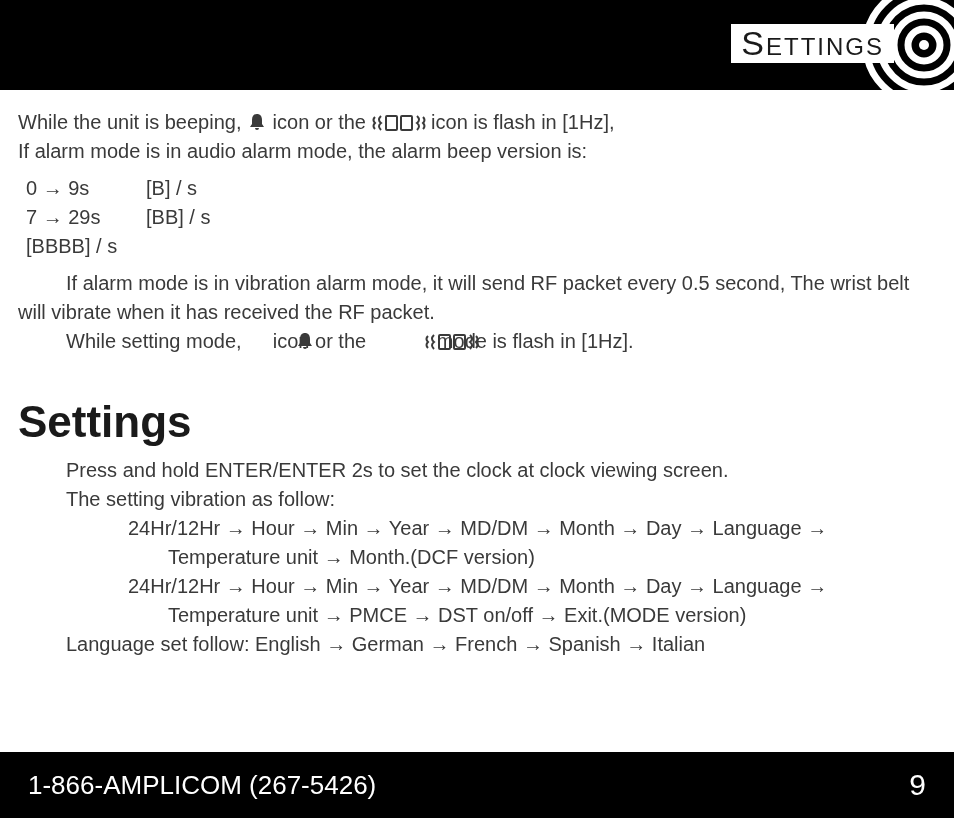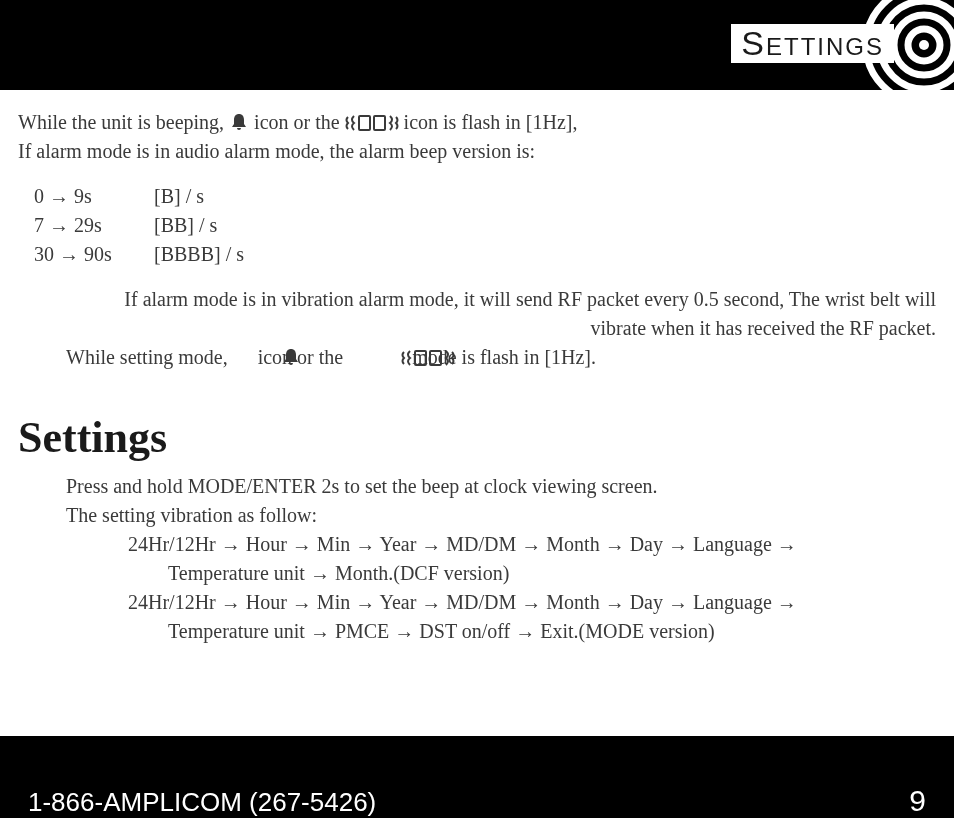"While the unit is beeping," .content { font-family: Liberation Serif, serif -> none }
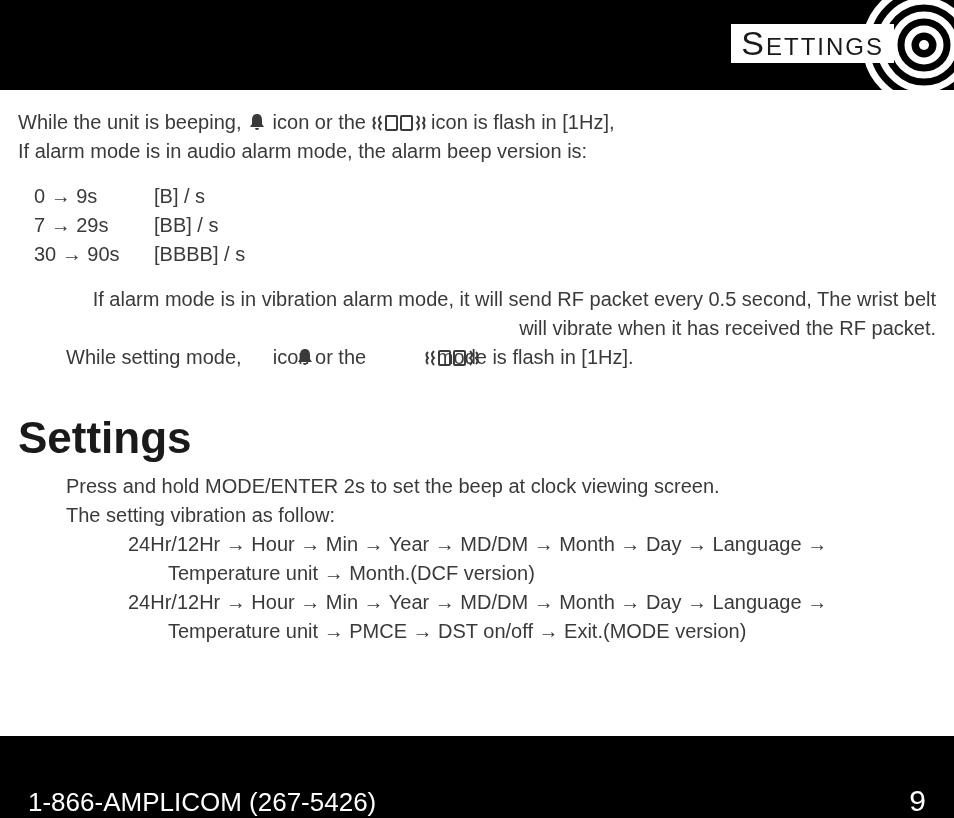"0 → 9s" .beep-table { margin: 16px -> 8px }
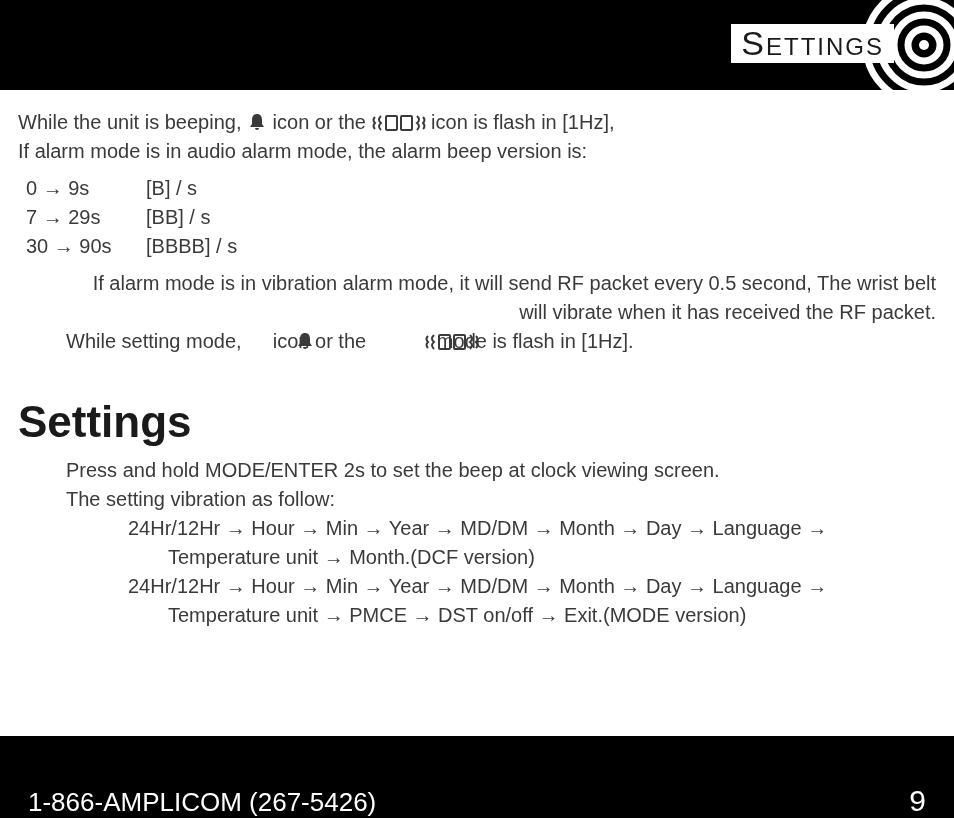"30 → 90s" div.beep-col1 { html: <div>30 → 90s</div> -> none }
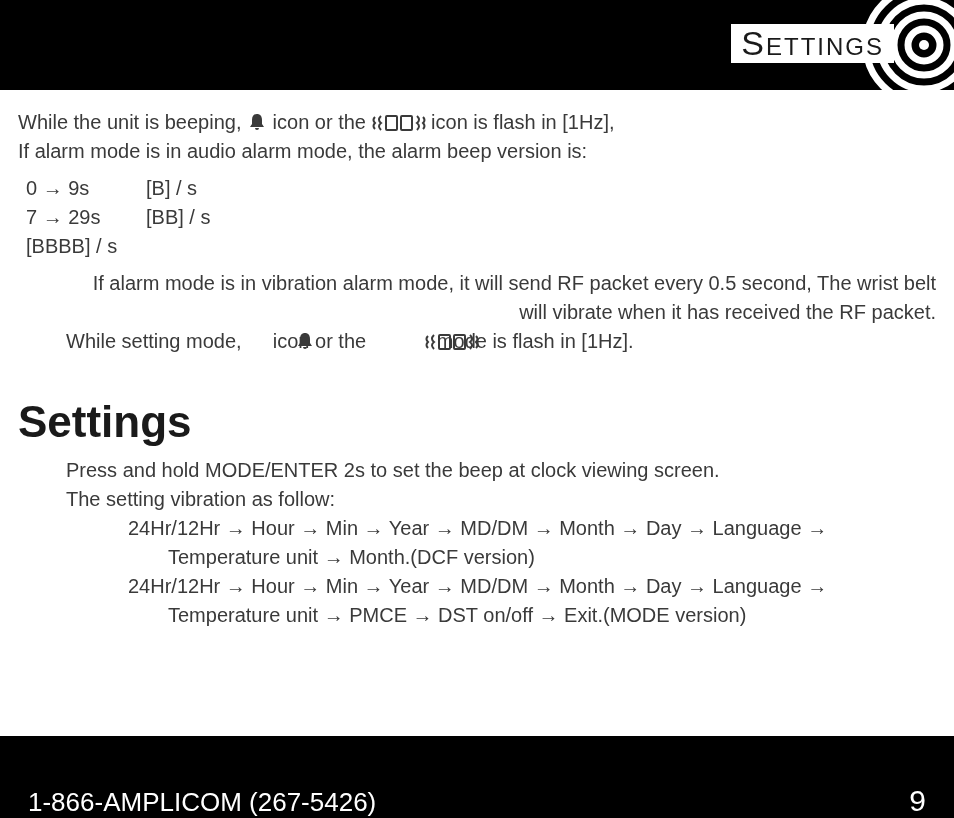"If alarm mode is in vibration" div { text-align: right -> none }
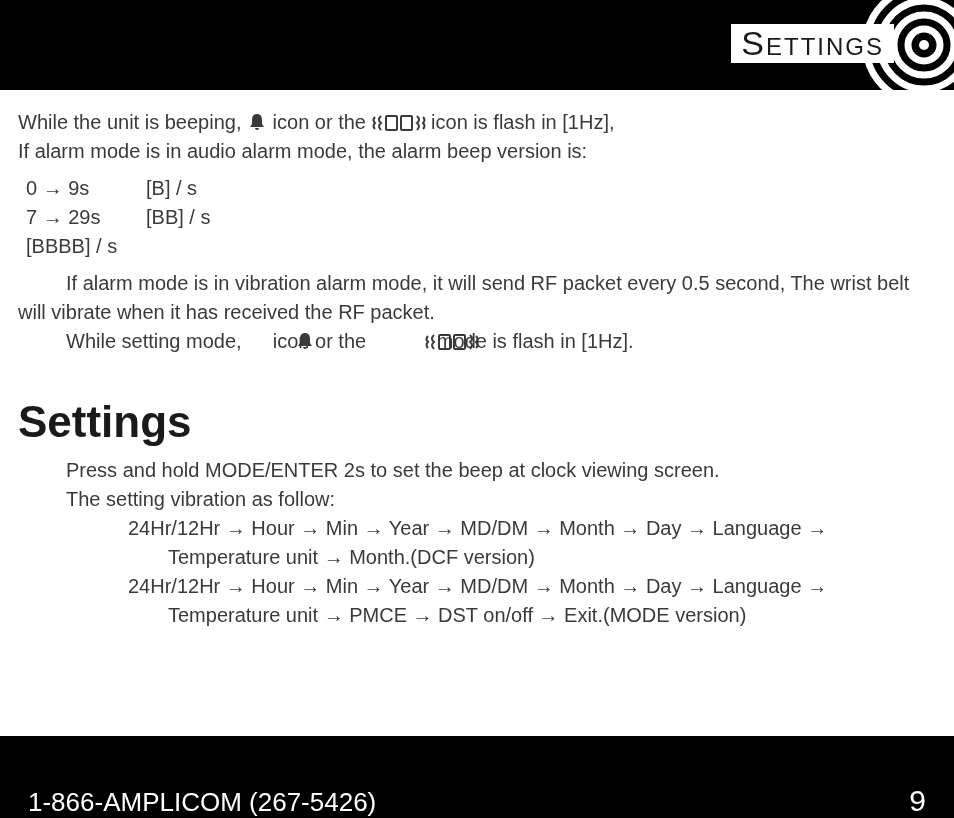"Press and hold MODE/ENTER 2s" div.indent1 { text: MODE/ENTER 2s to set the beep -> ENTER/ENTER 2s to set the clock }
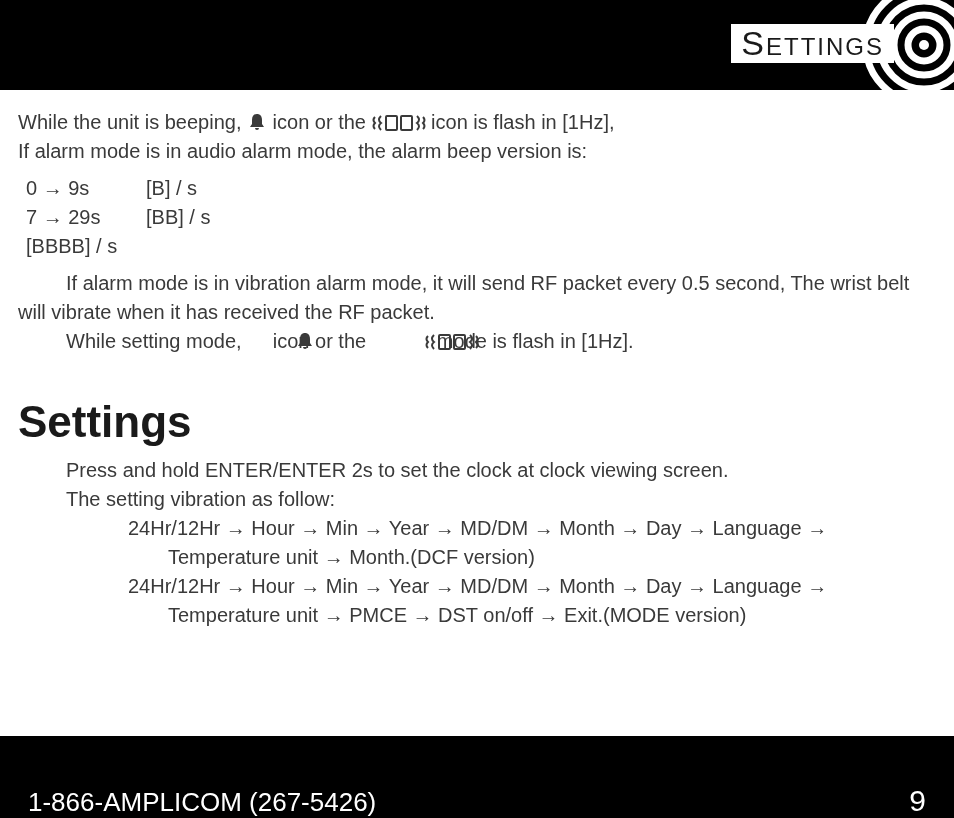"Language set follow: English →" div.indent1 { html: none -> <div>Language set follow: English → German → French → Spanish → Italian</div> }
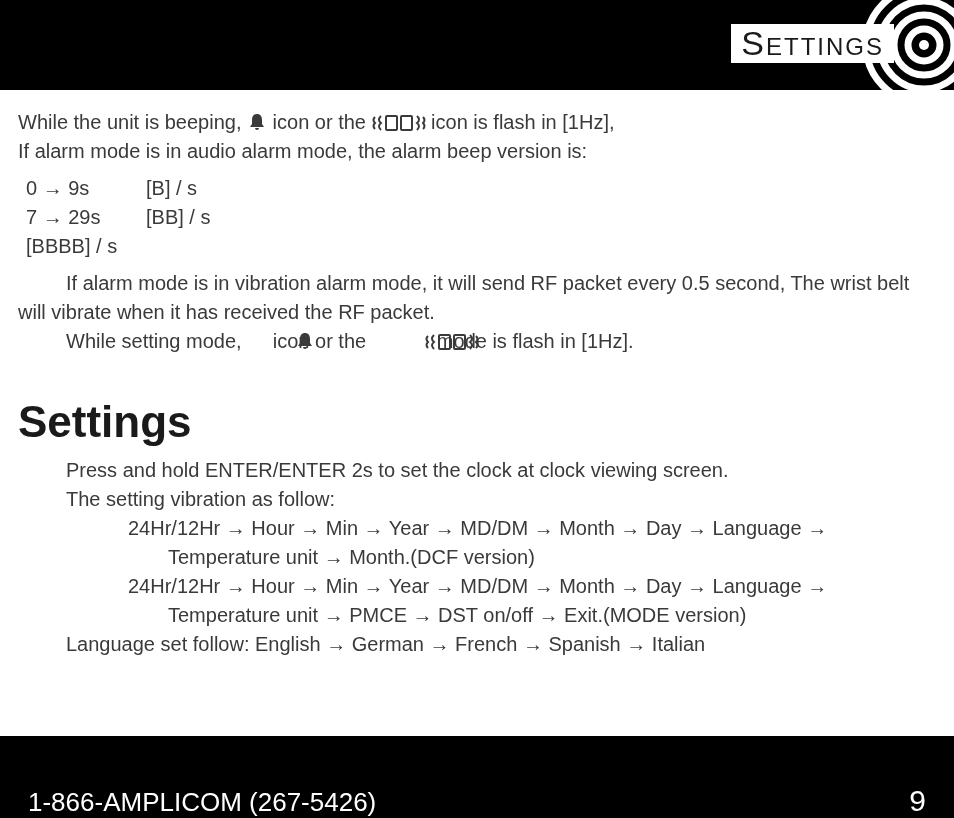"1-866-AMPLICOM (267-5426)" .footer-bar { align-items: flex-end -> center; height: 82px -> 66px }
